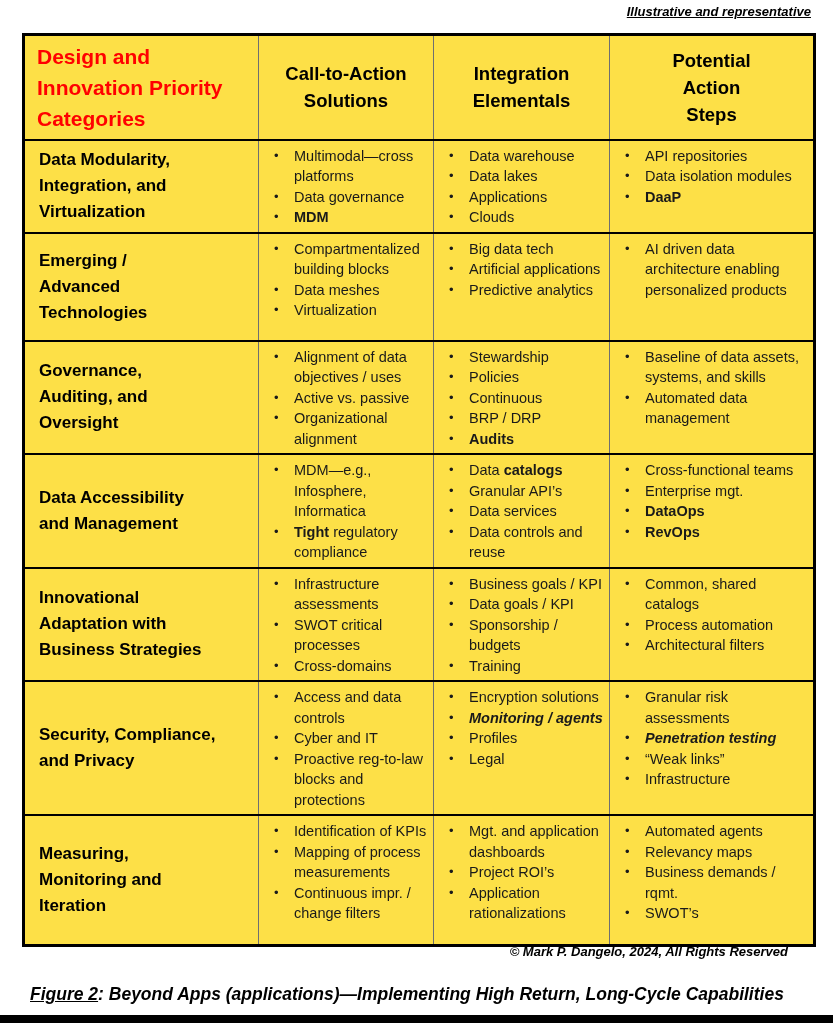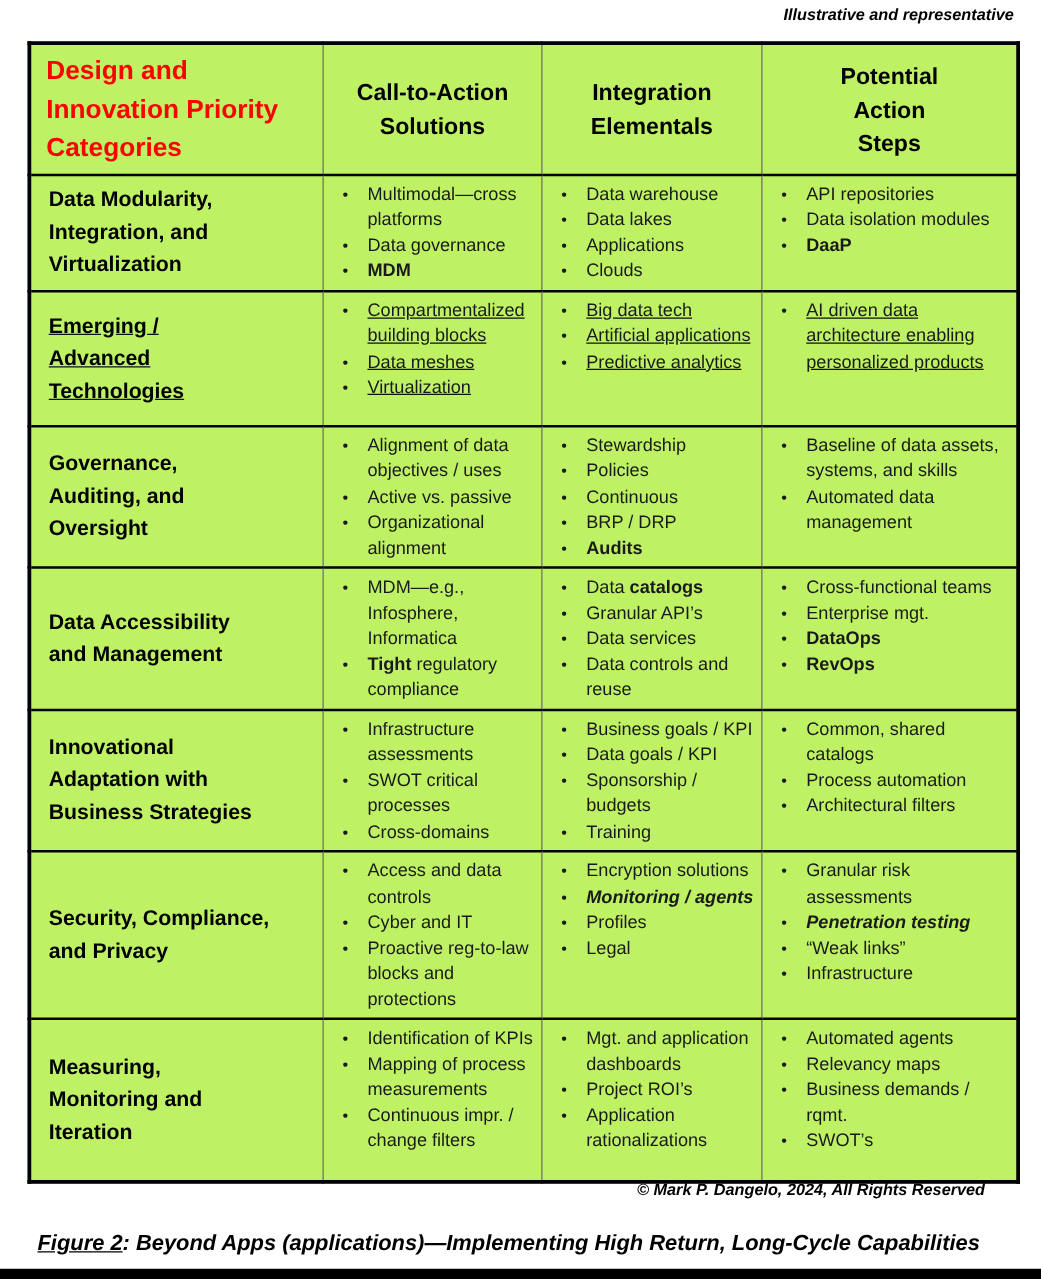"Illustrative and representative" .annotation { text-decoration: none -> underline }
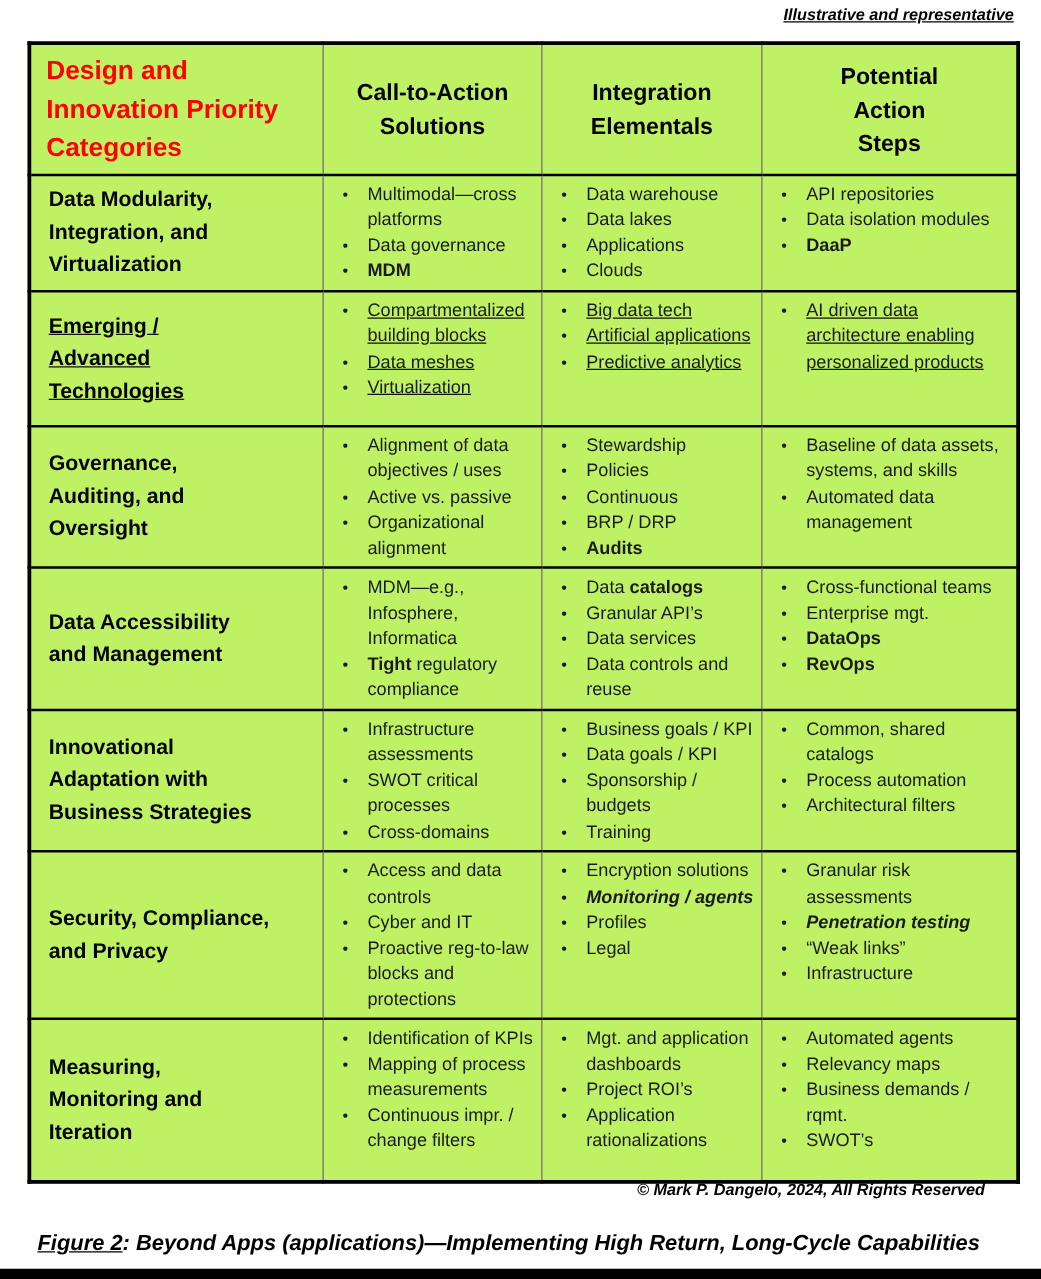"Design and" table.matrix { background: #bef264 -> #fde047 }
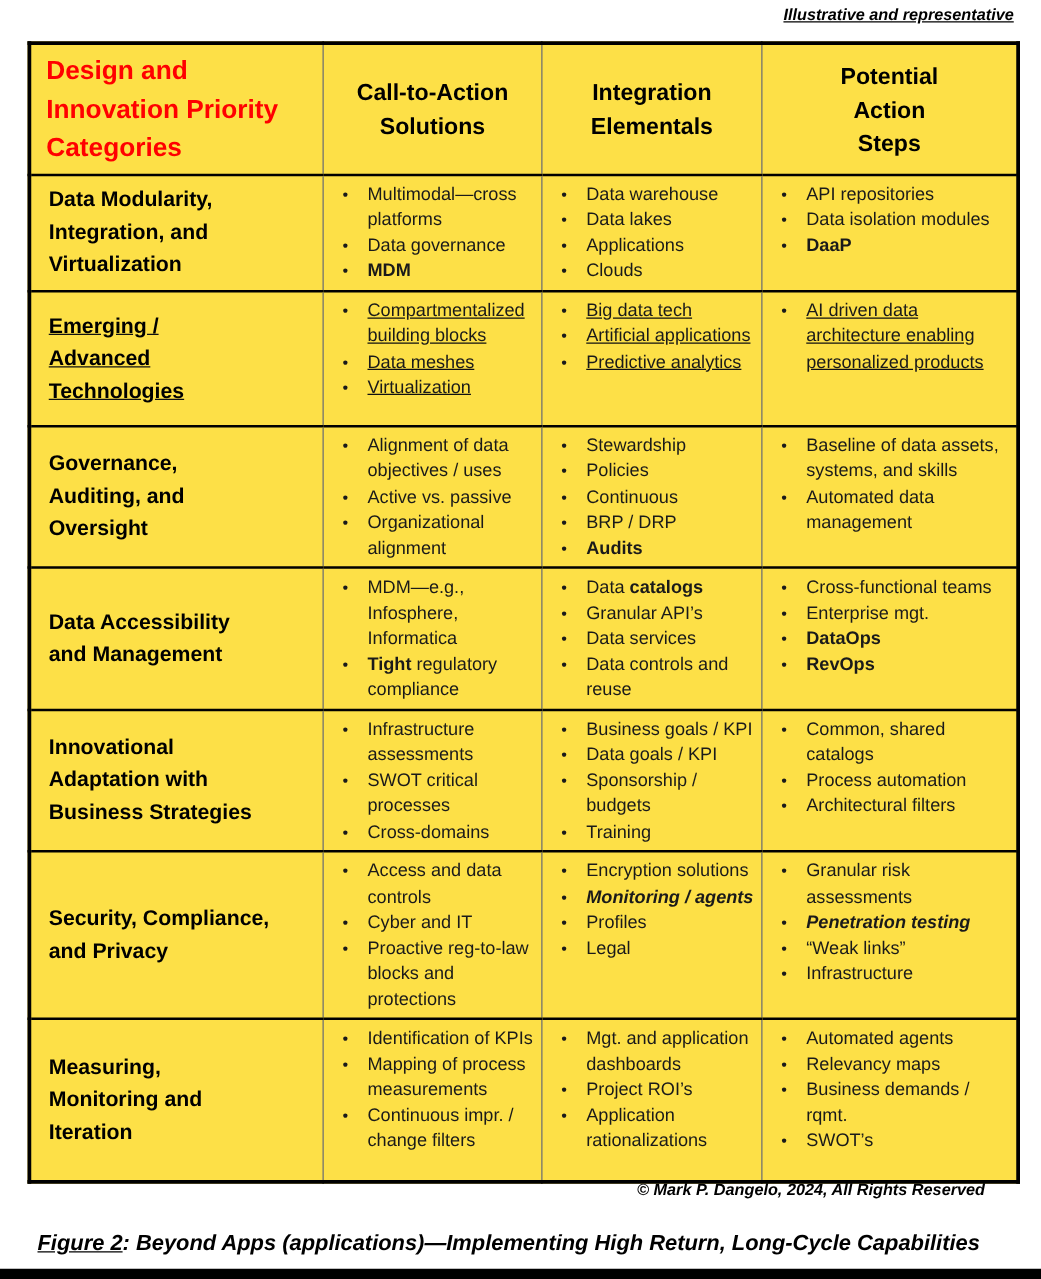"Emerging /" tbody tr:nth-child(2) { text-decoration: underline -> none }
